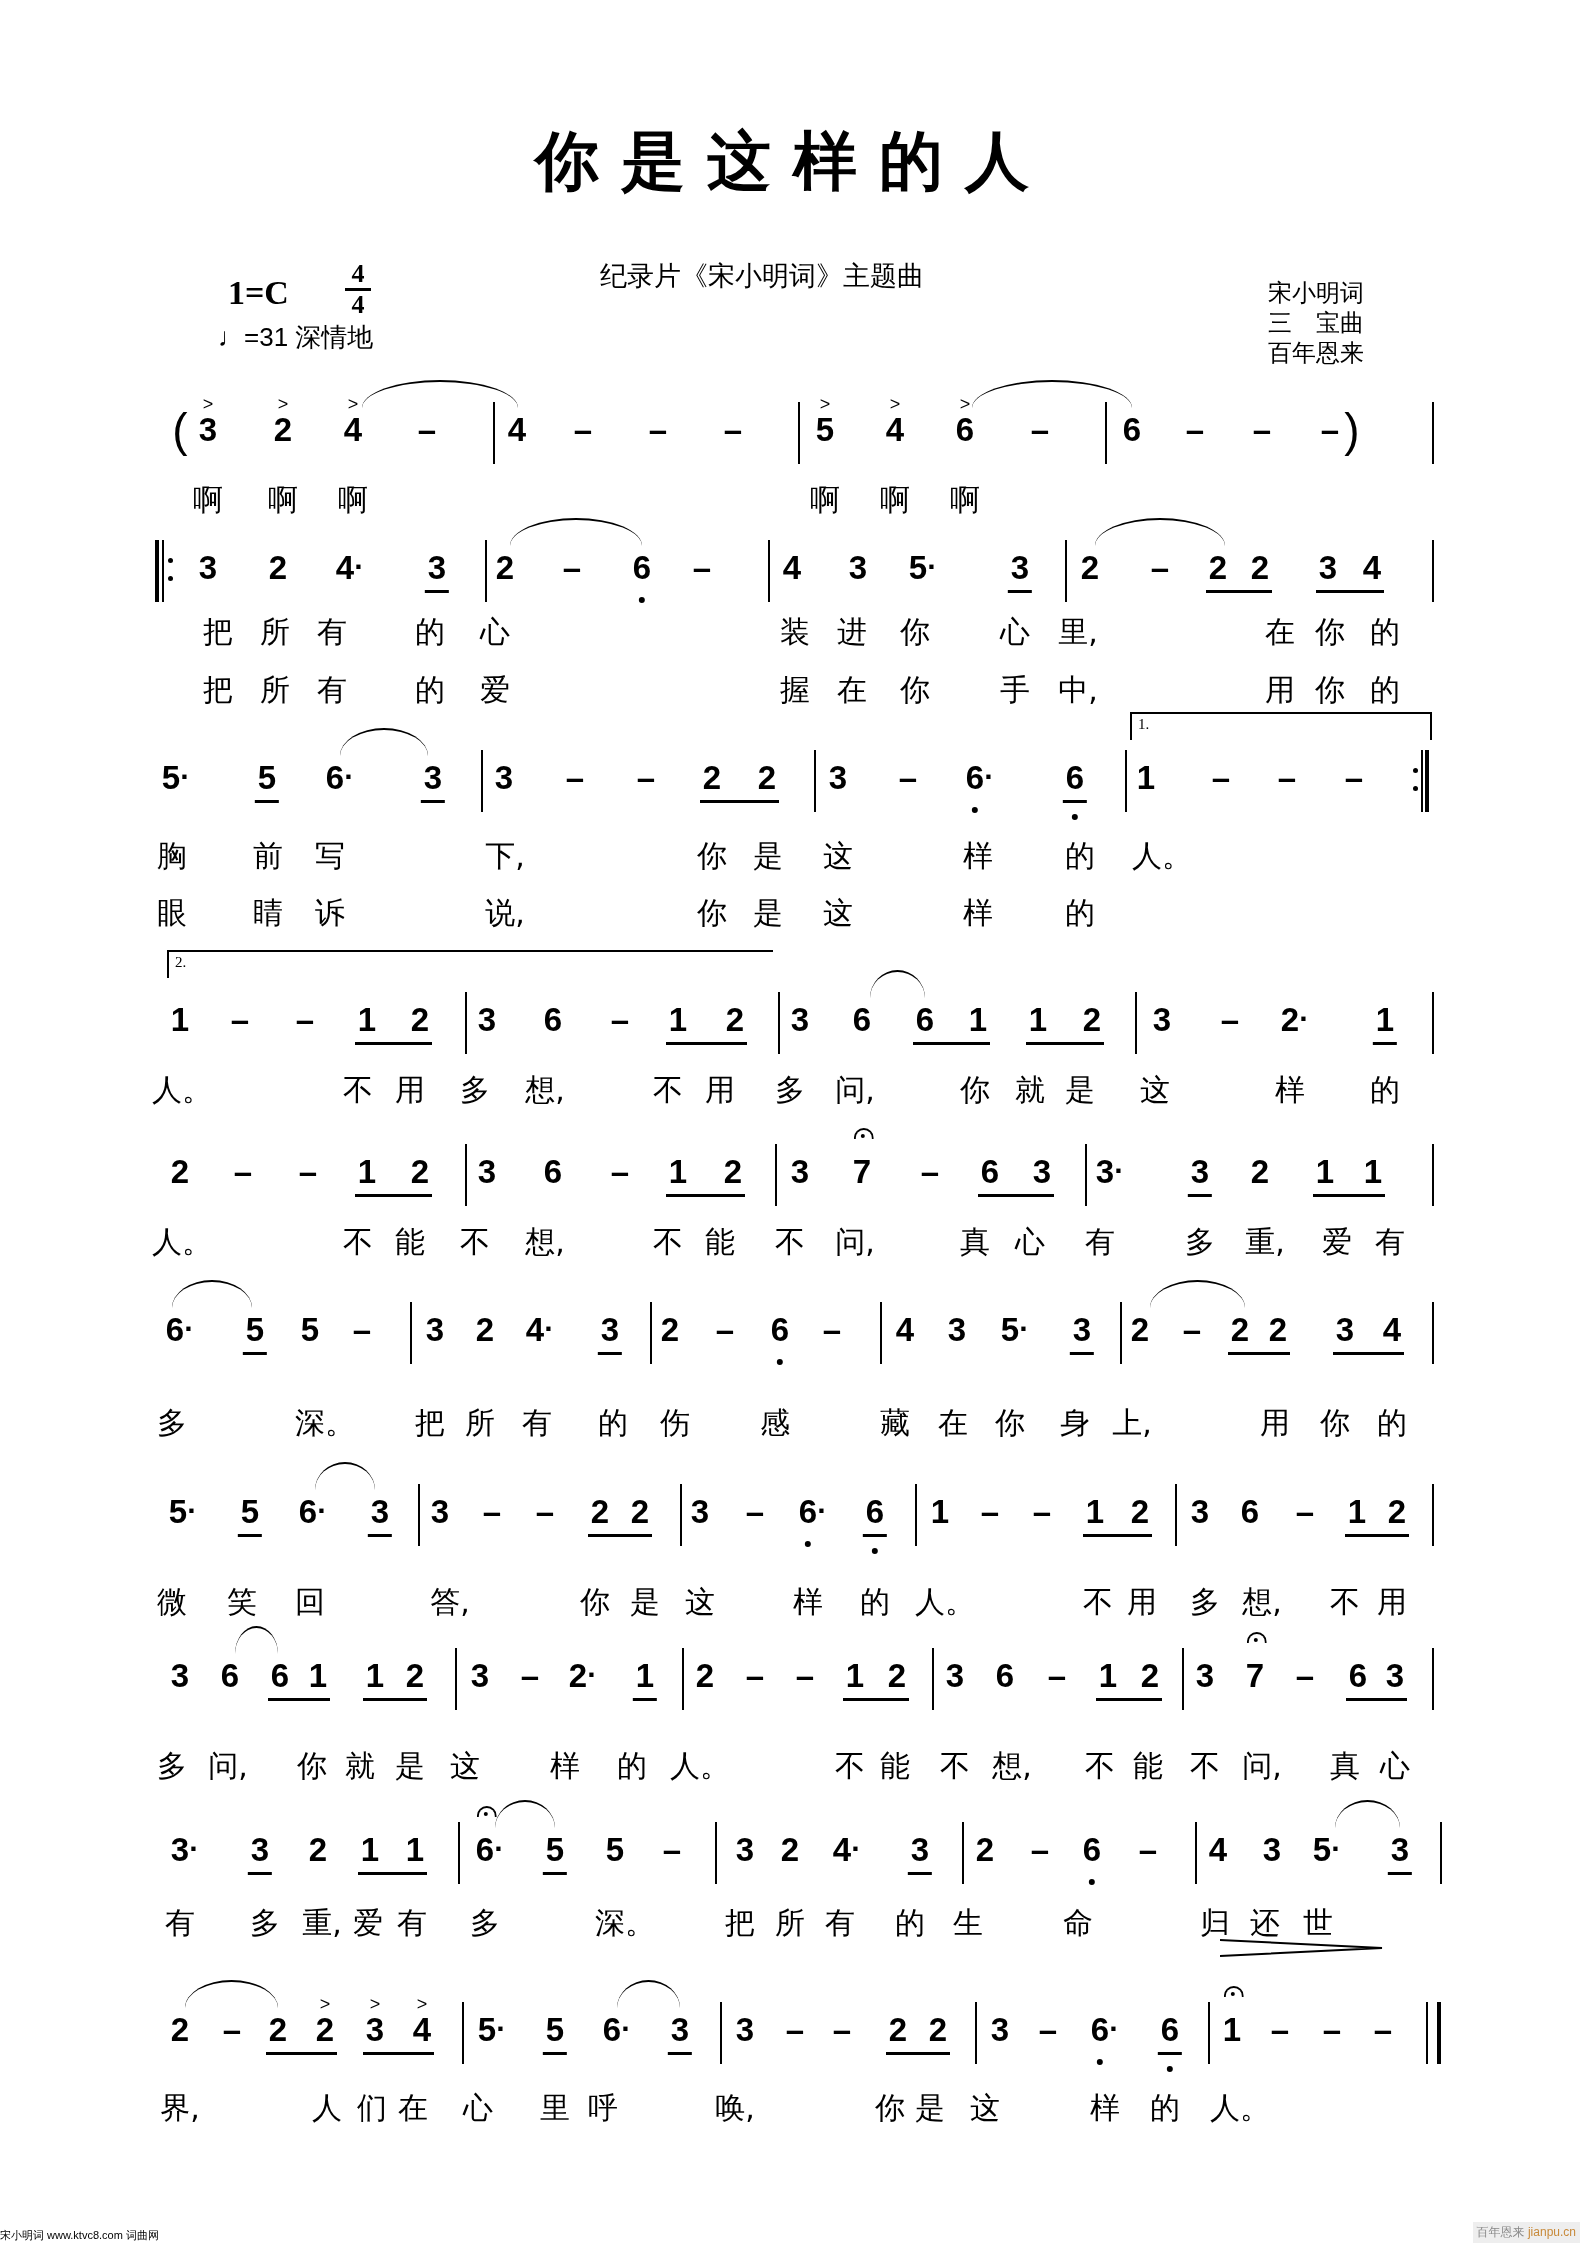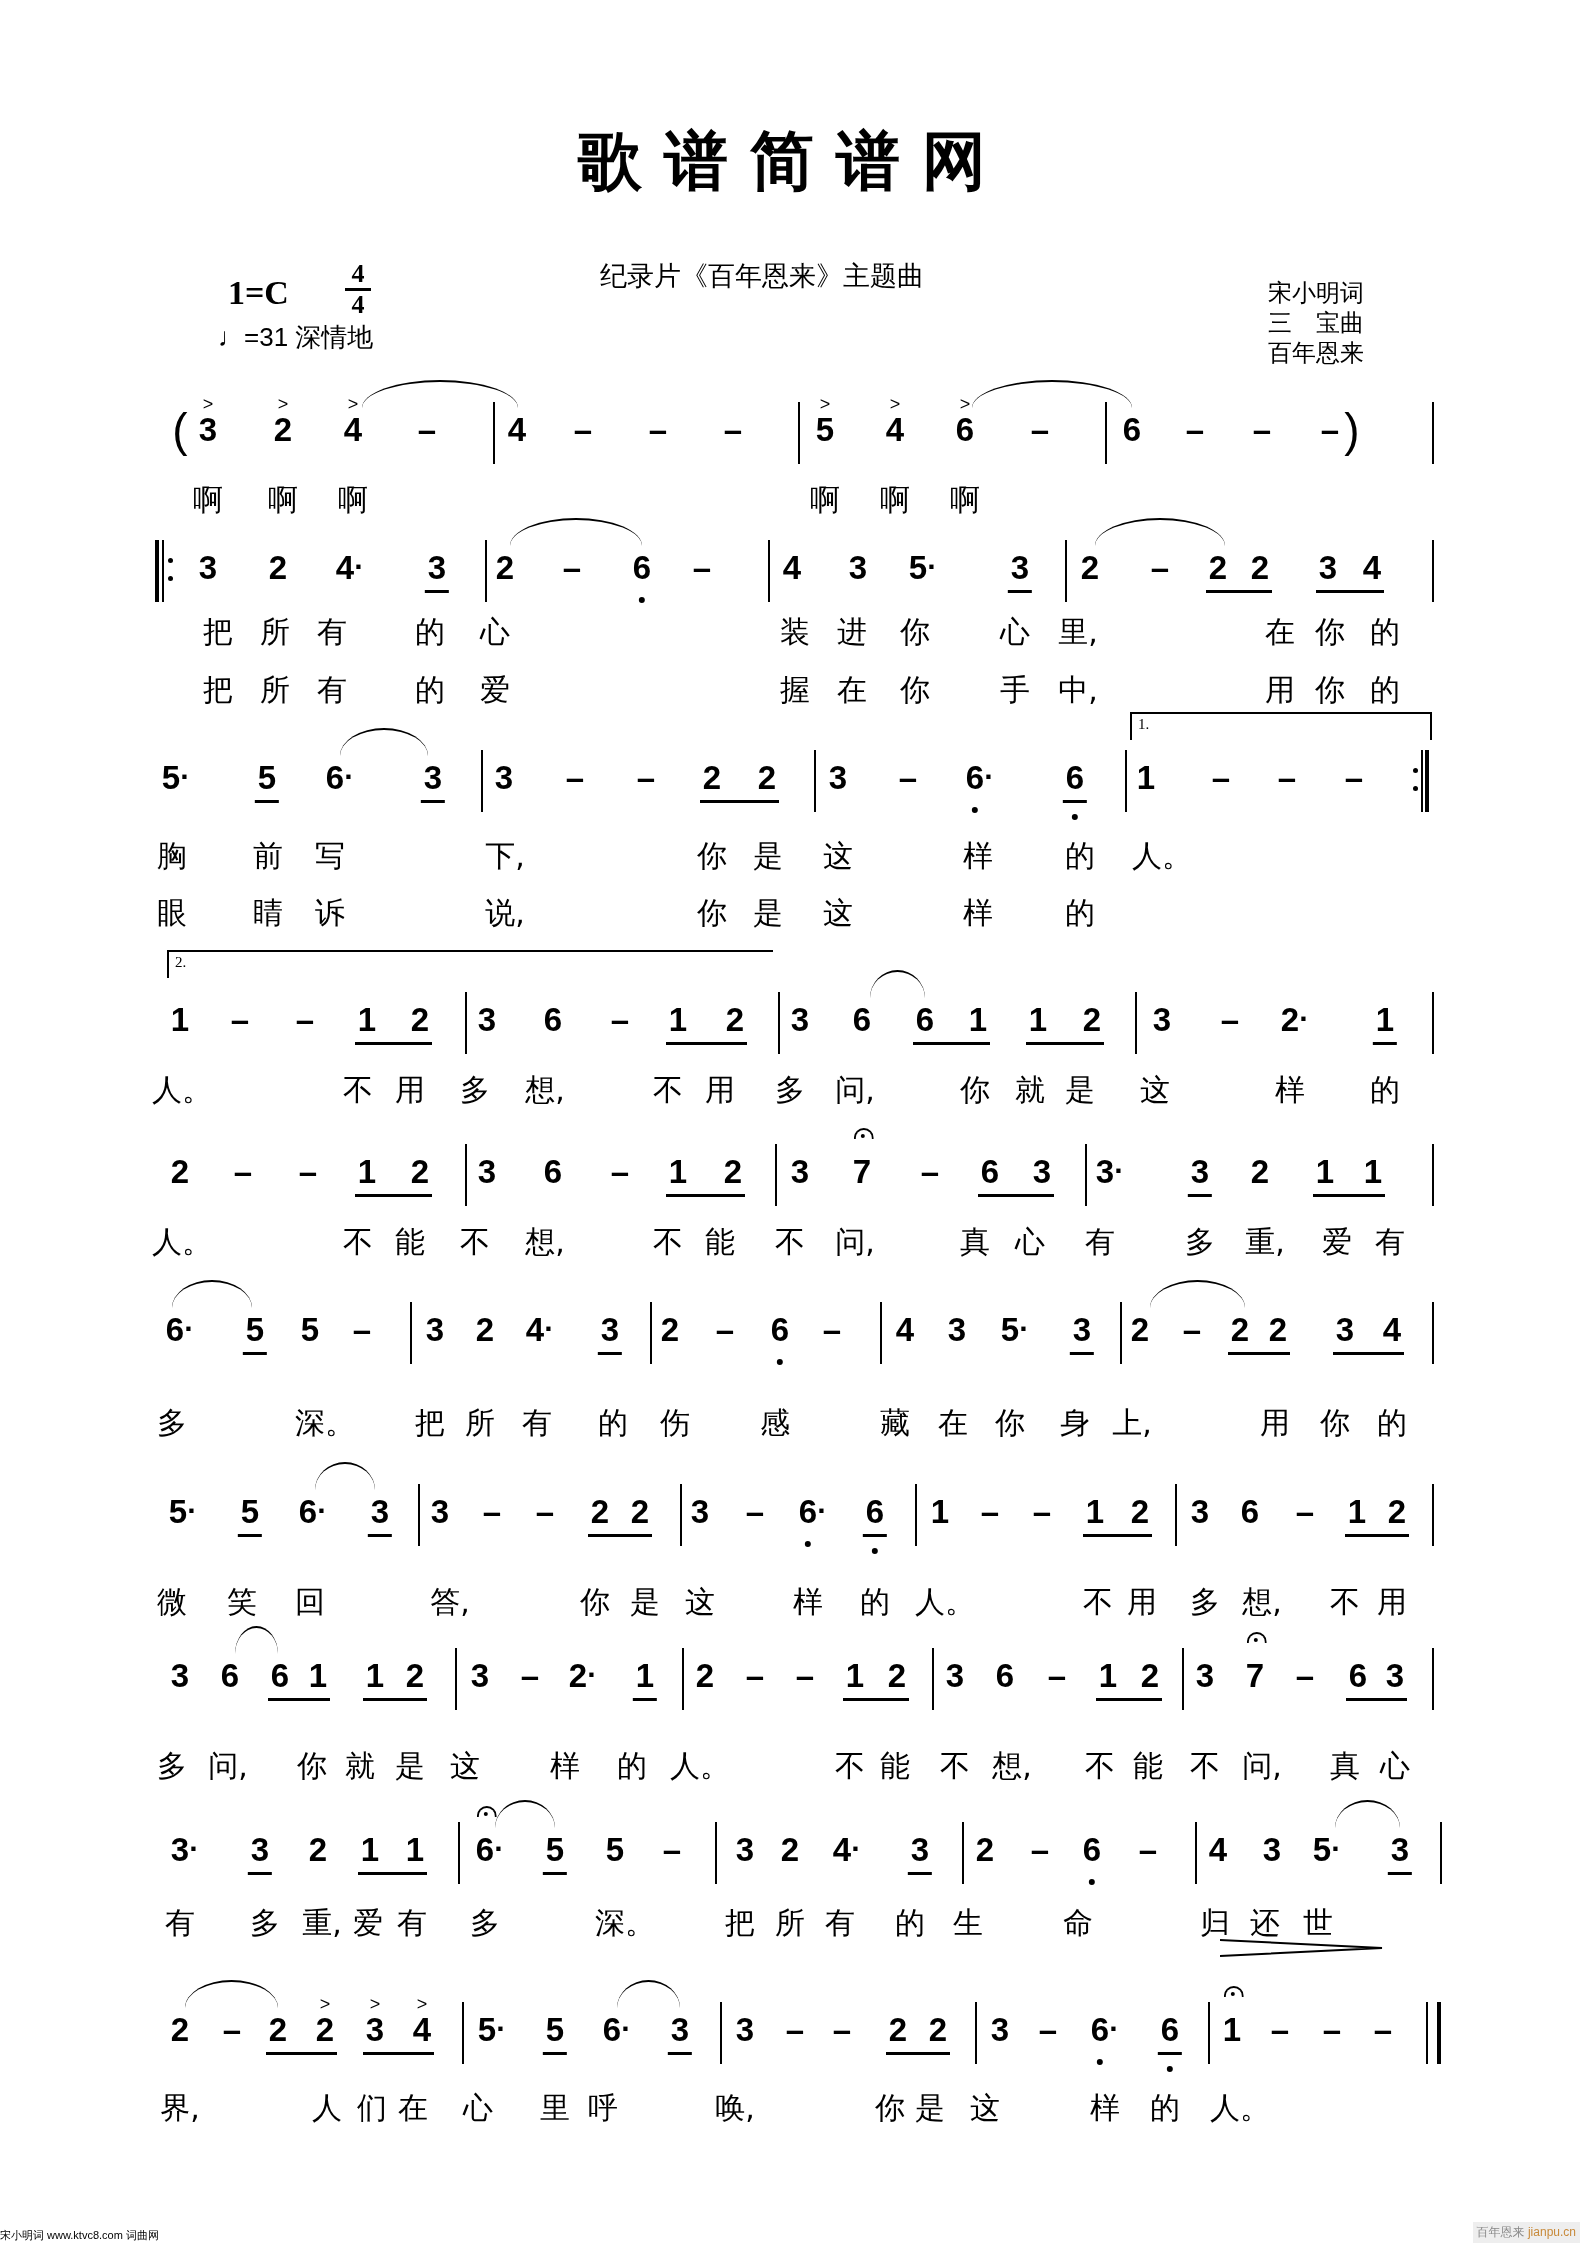"歌谱简谱网" div.abs { text: 歌谱简谱网 -> 你是这样的人 }
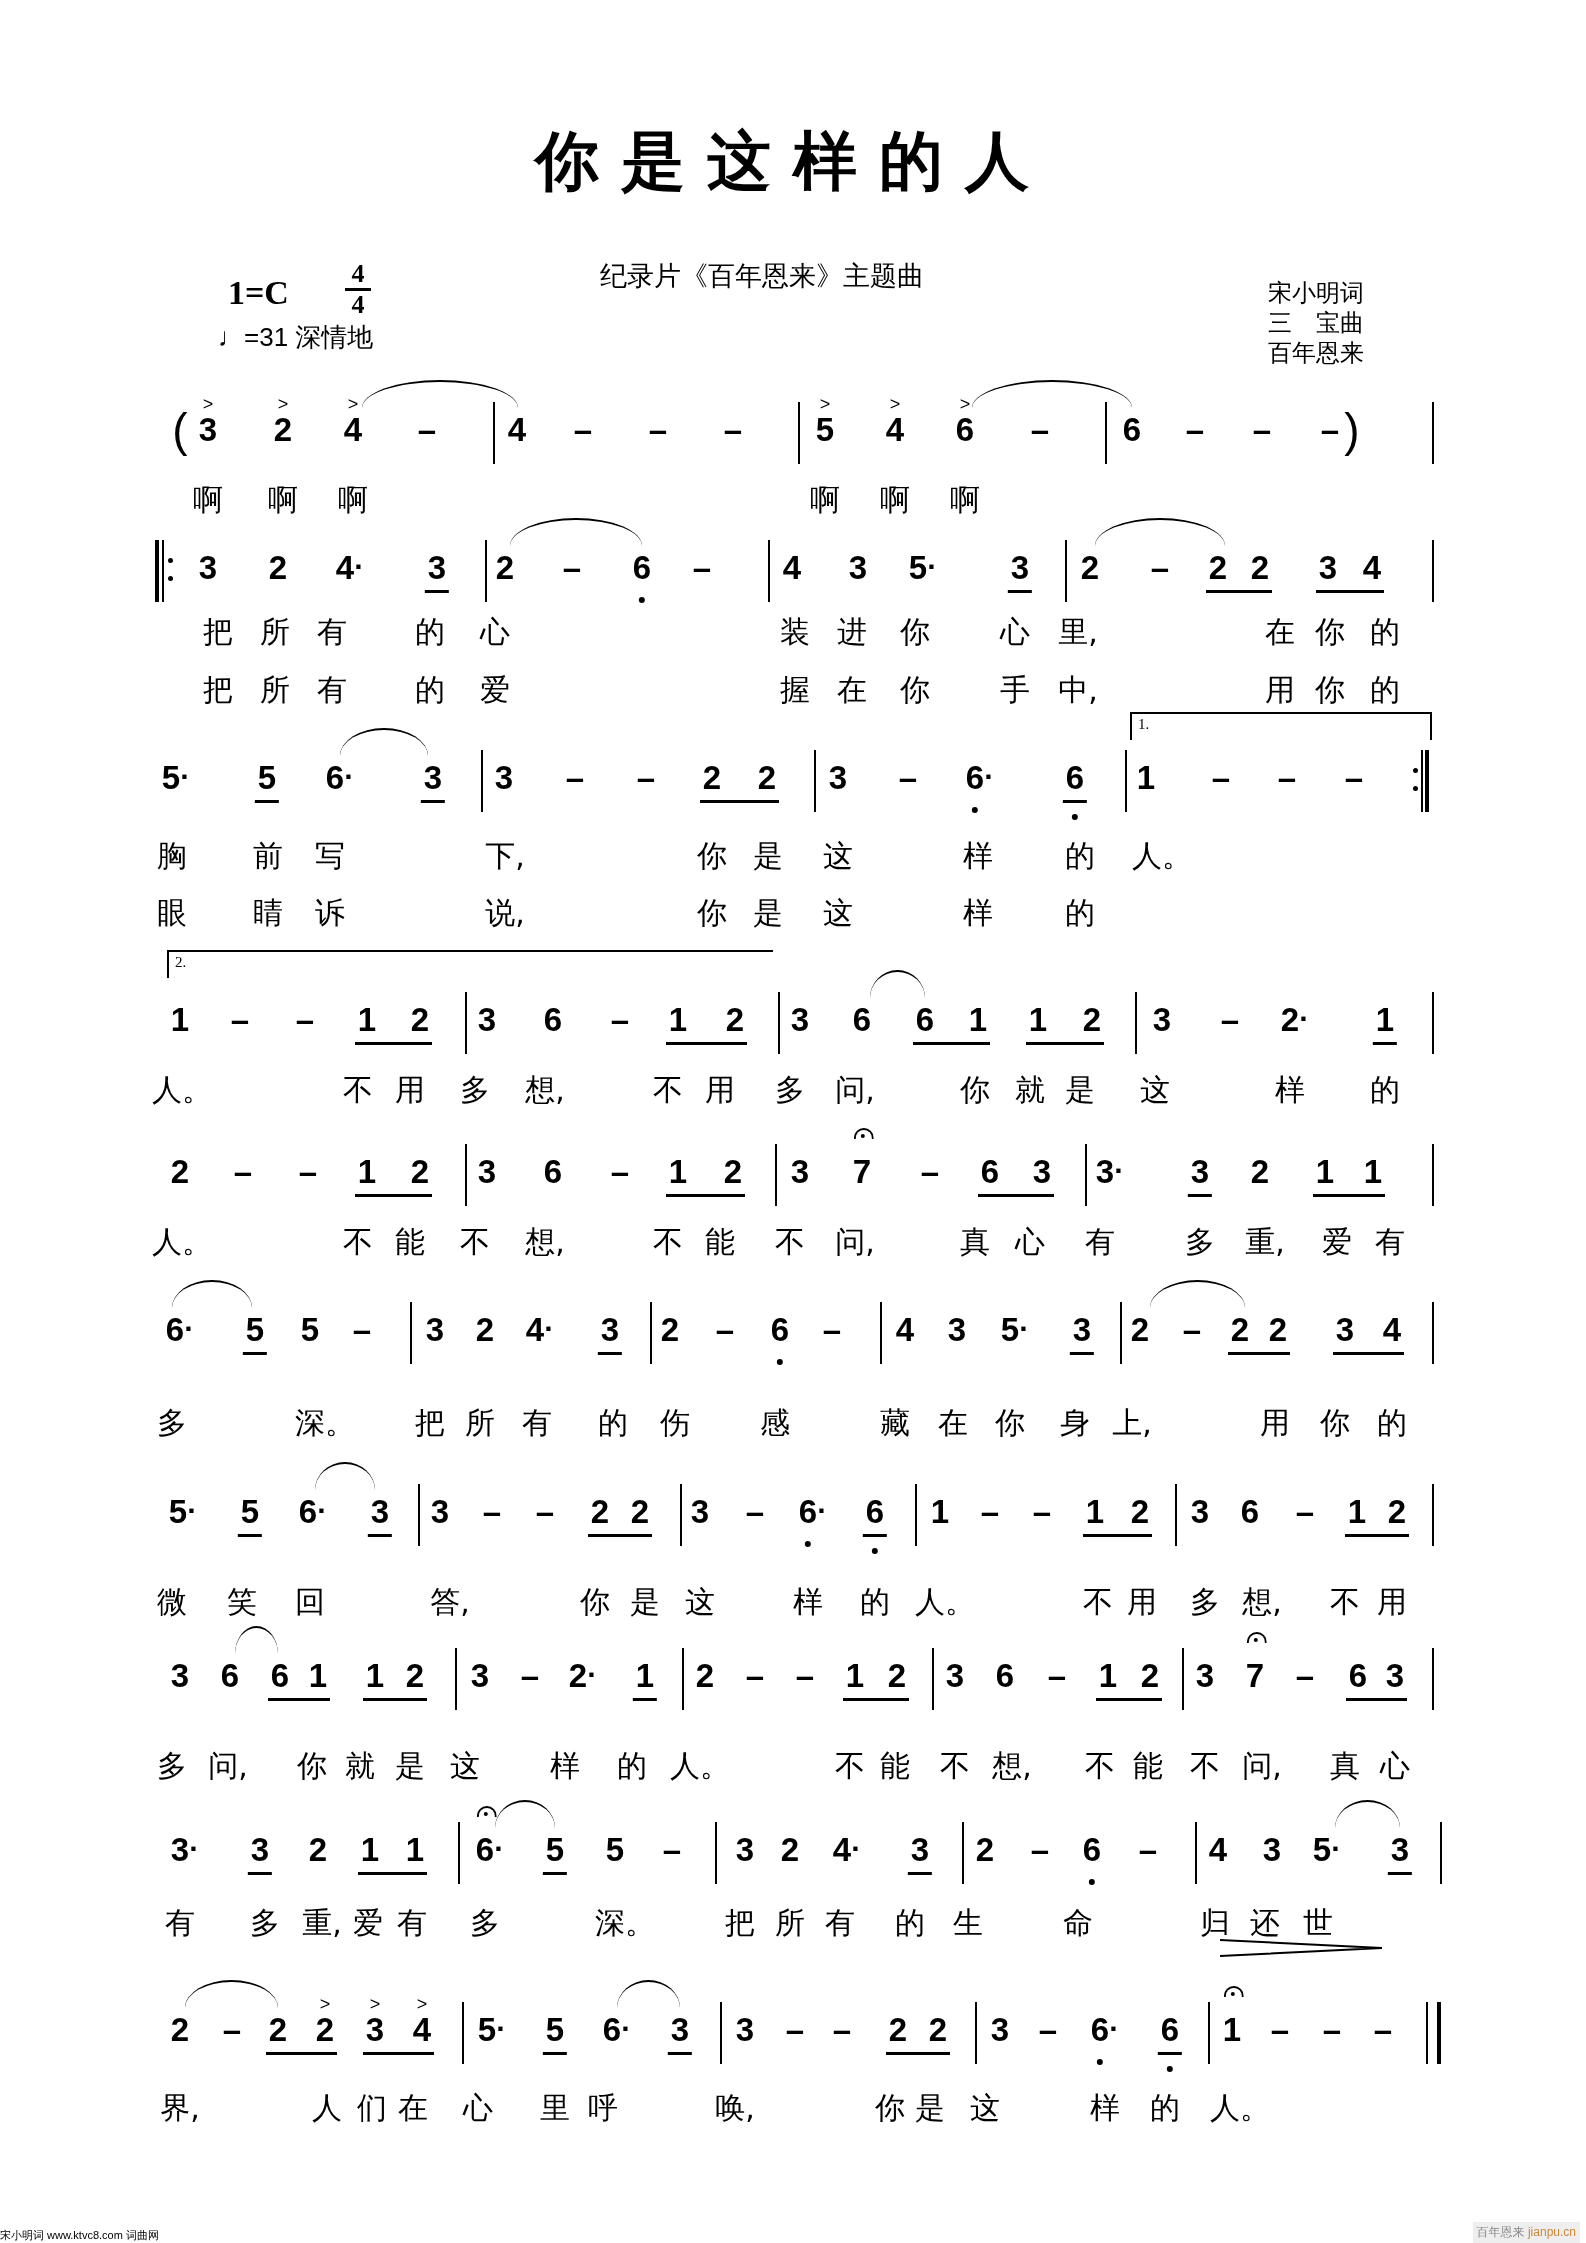"纪录片《百年恩来》主题曲" div.abs { text: 百年恩来 -> 宋小明词 }
